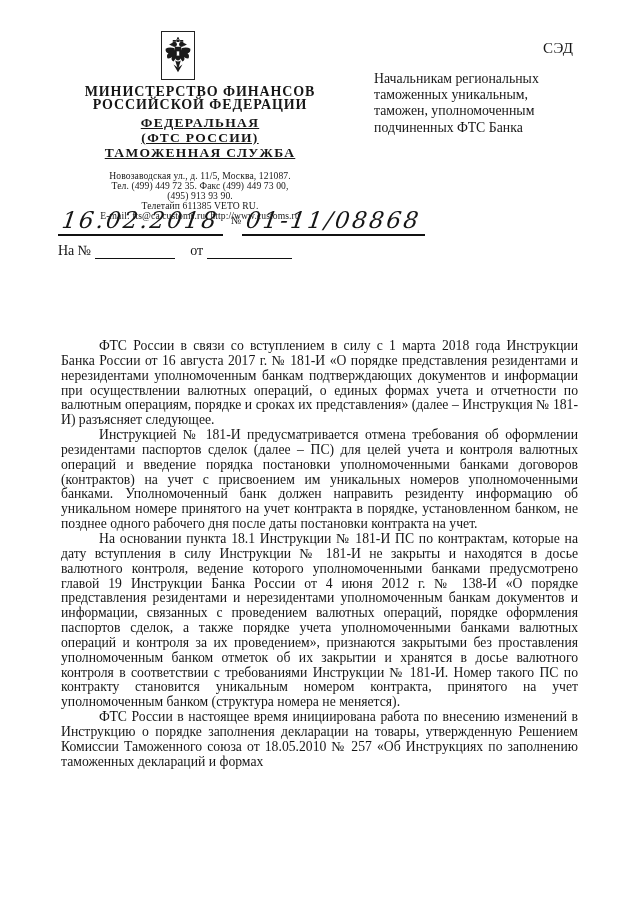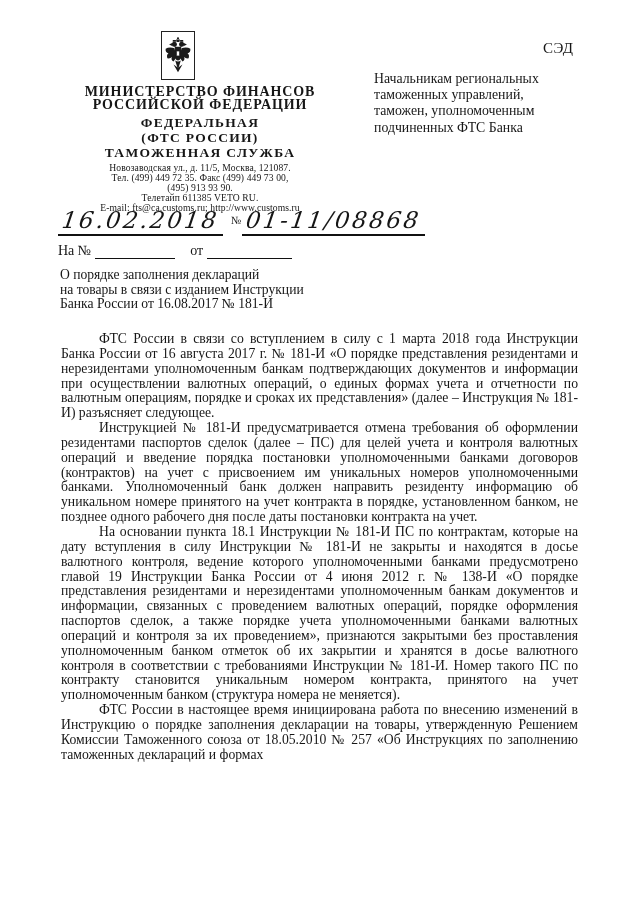"таможенных управлений," div { text: управлений -> уникальным }
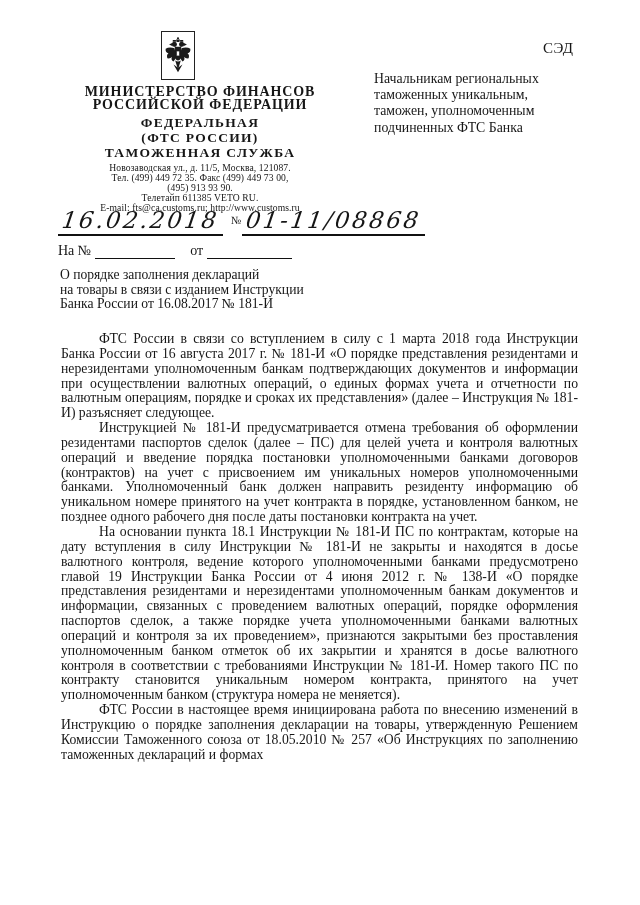"ФЕДЕРАЛЬНАЯ" .agency { text-decoration: none -> underline }
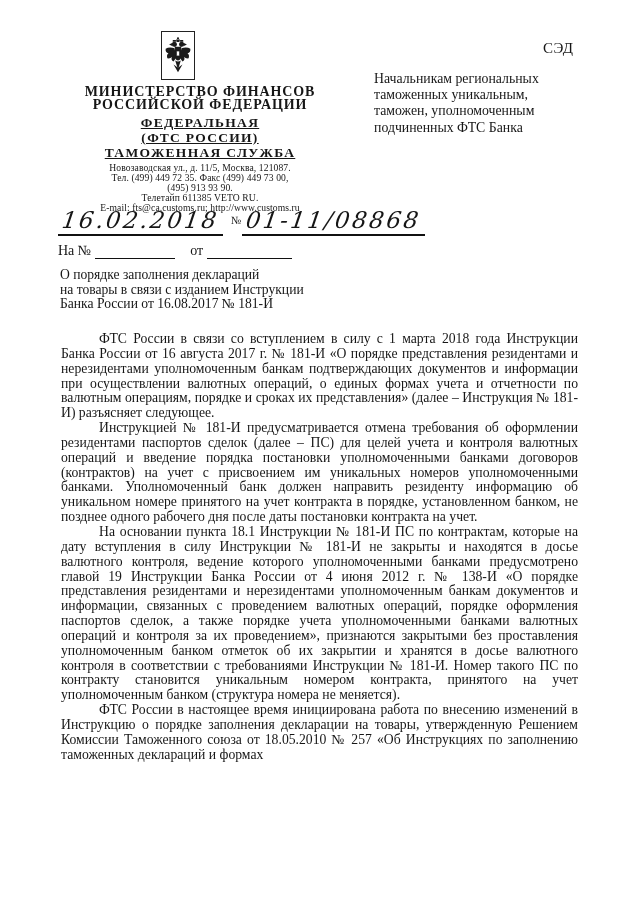"Новозаводская ул., д. 11/5, Москва," .address { top: 163px -> 171px }
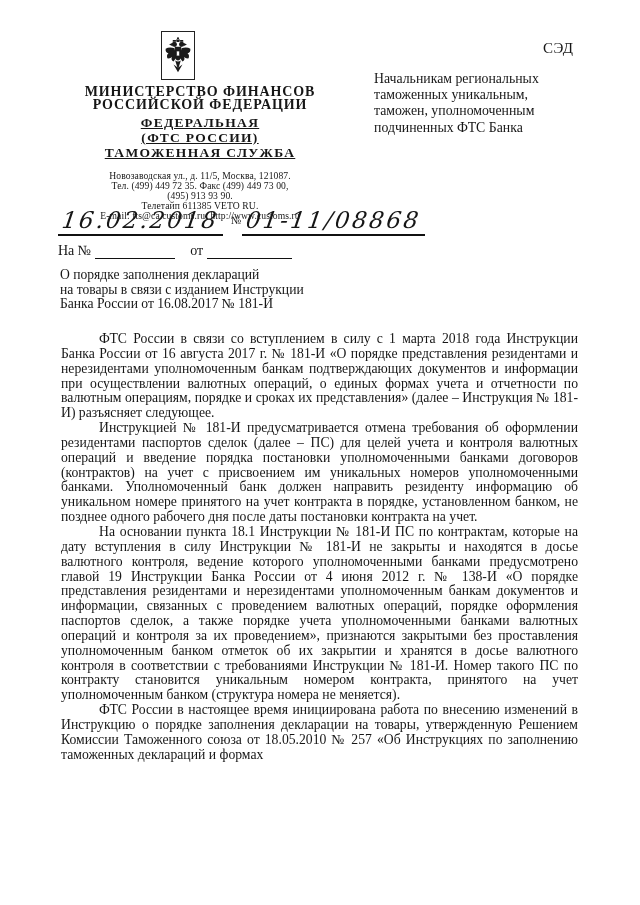"О порядке заполнения деклараций" div.subject { html: <div> <div>О порядке заполнения деклараций</div> <div>на товары в связи с изданием Инструкции</div> <div>Банка России от 16.08.2017 № 181-И</div> </div> -> none }
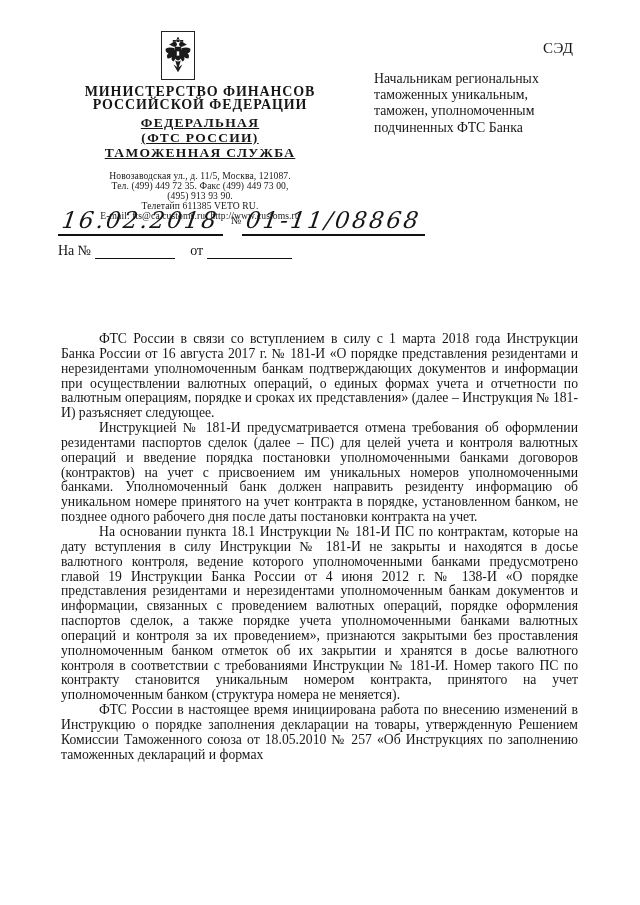"ФТС России в связи со" .body-text { top: 332px -> 339px }
